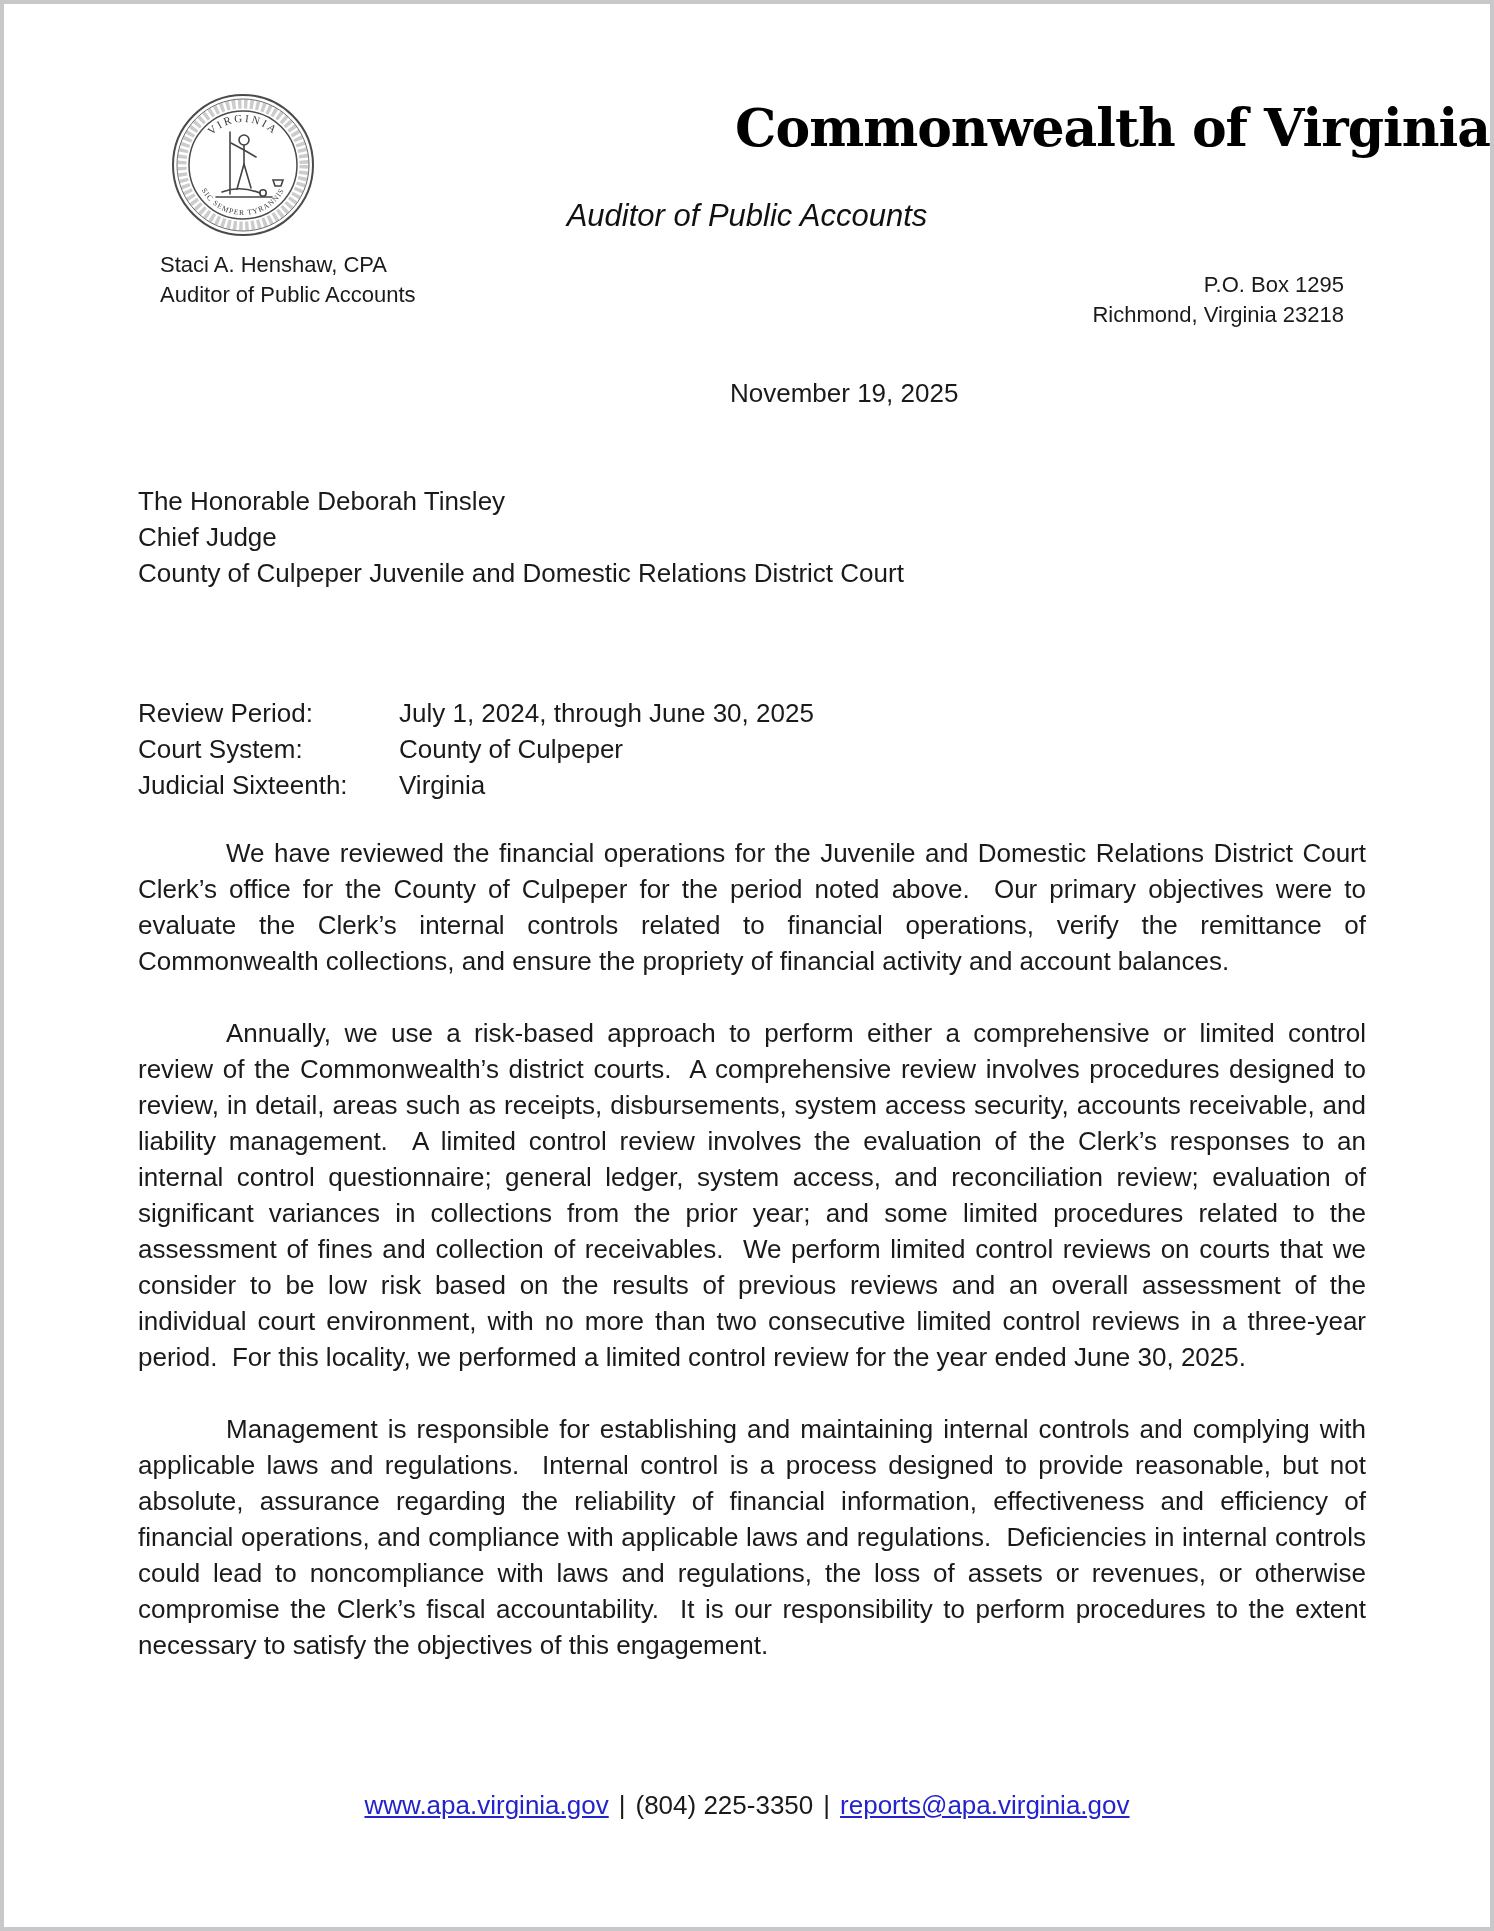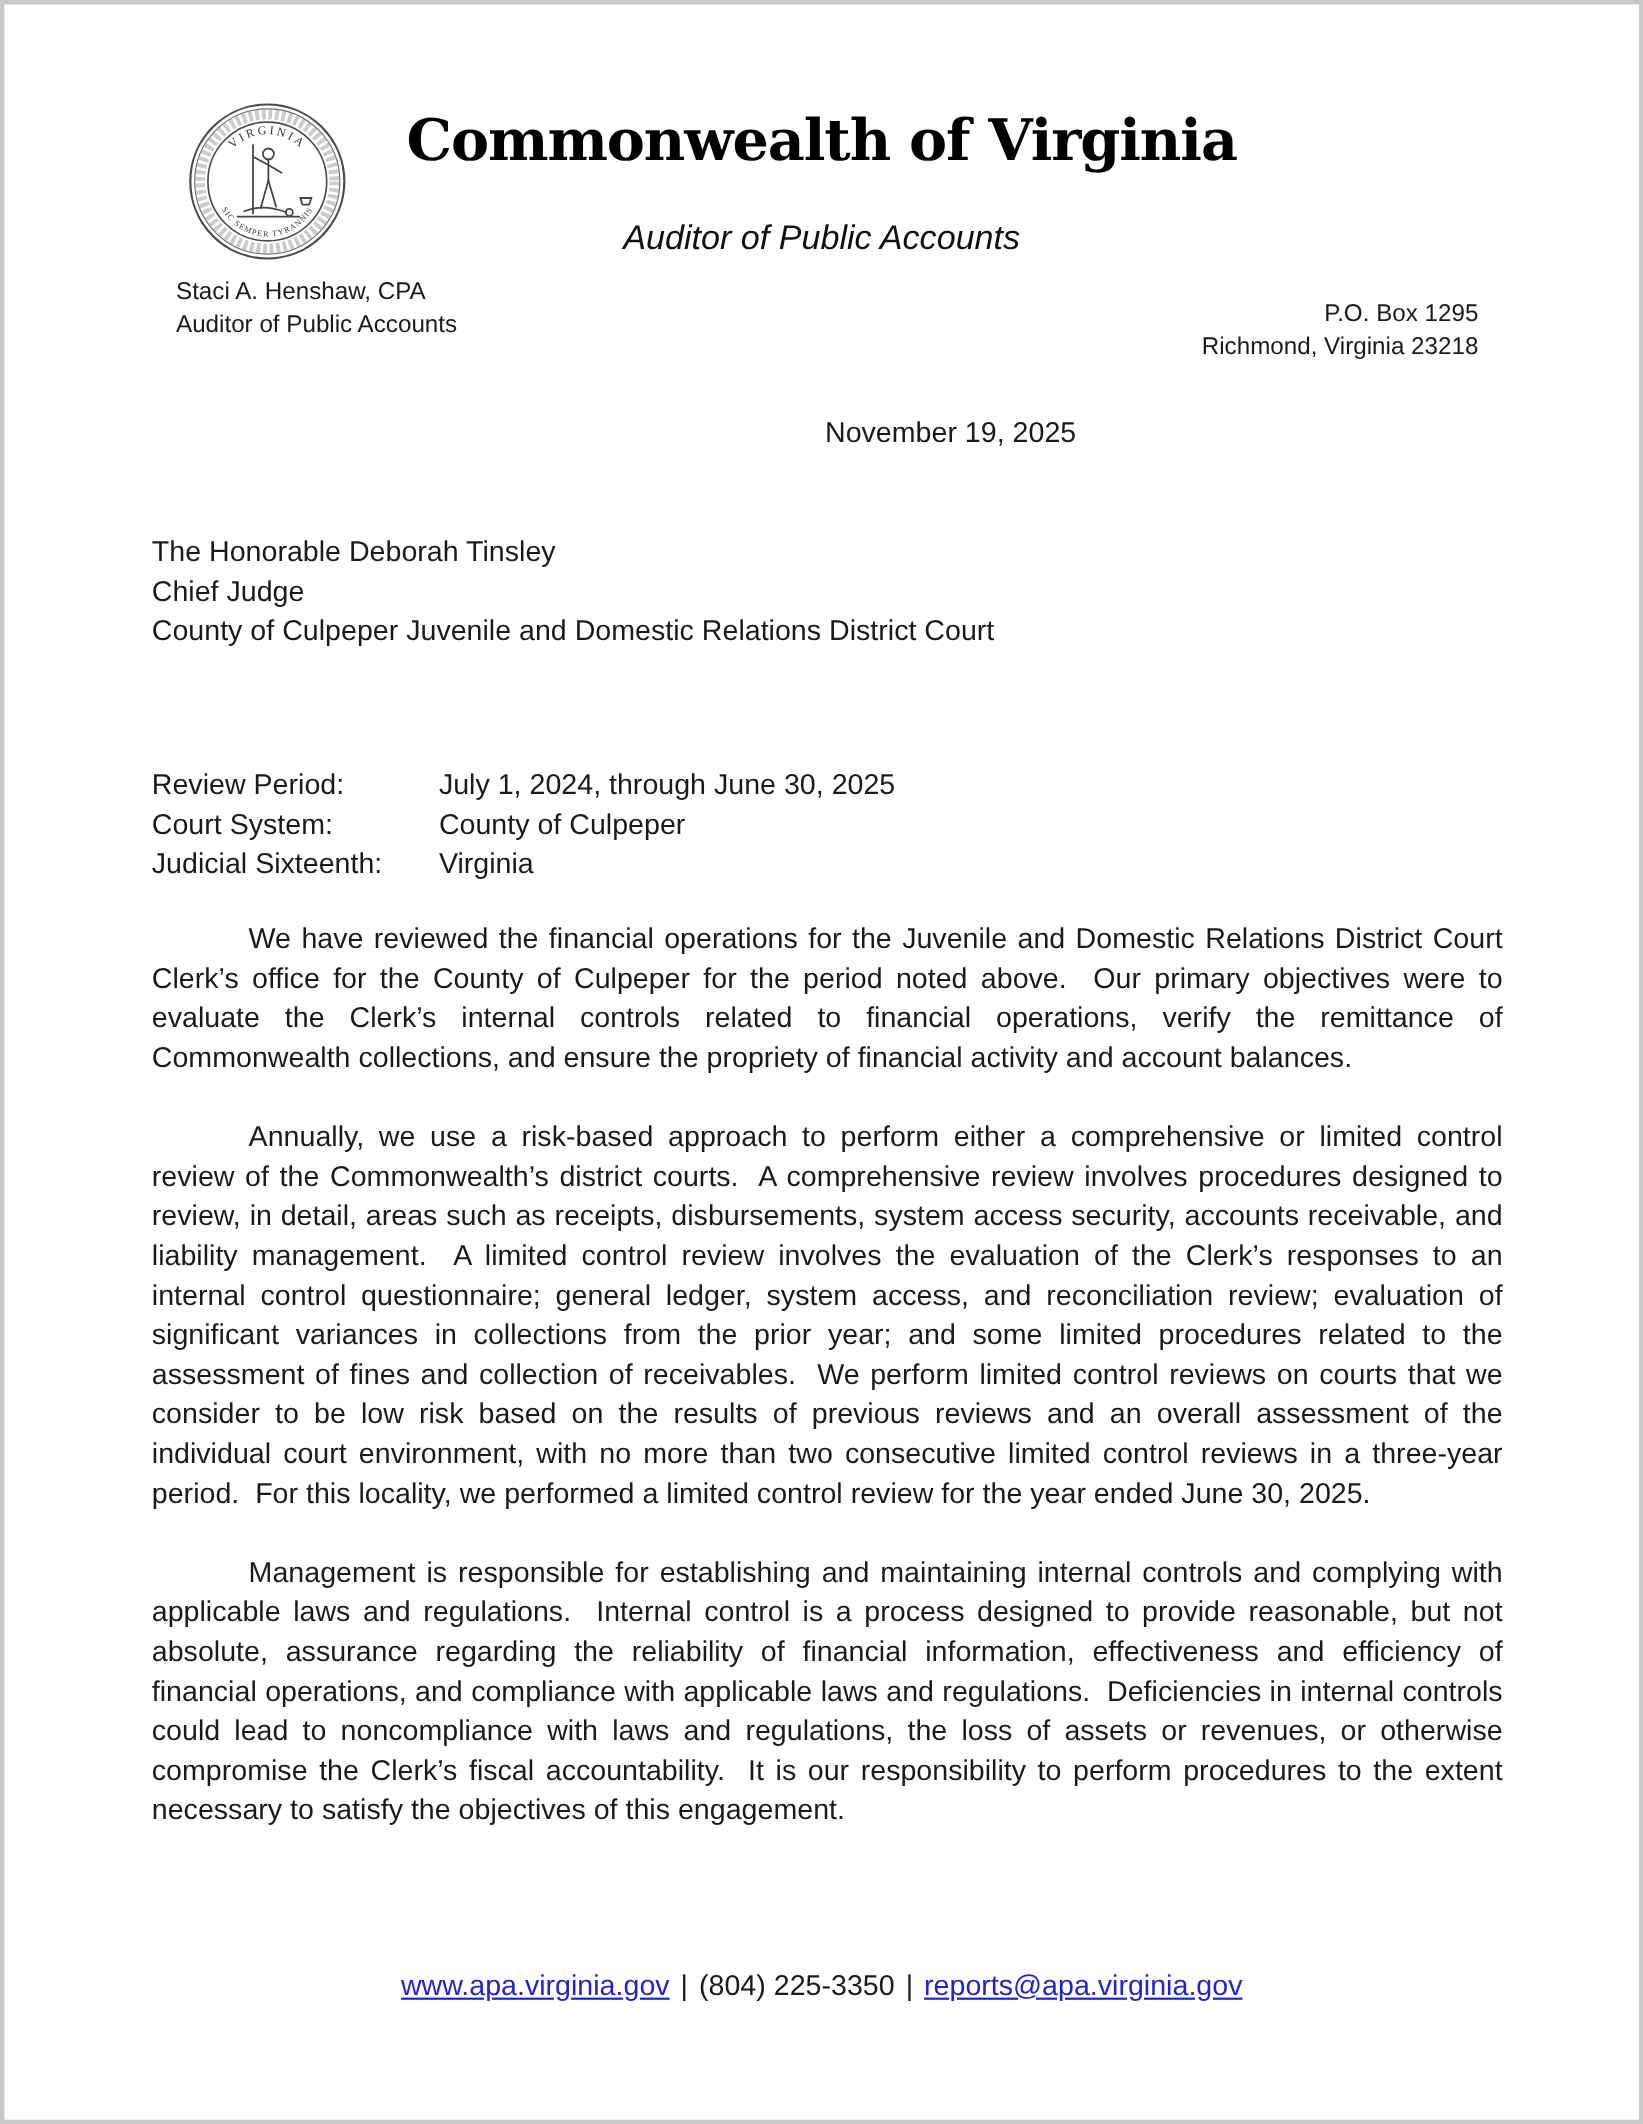"Commonwealth of Virginia" .org-title { text-align: center -> right }
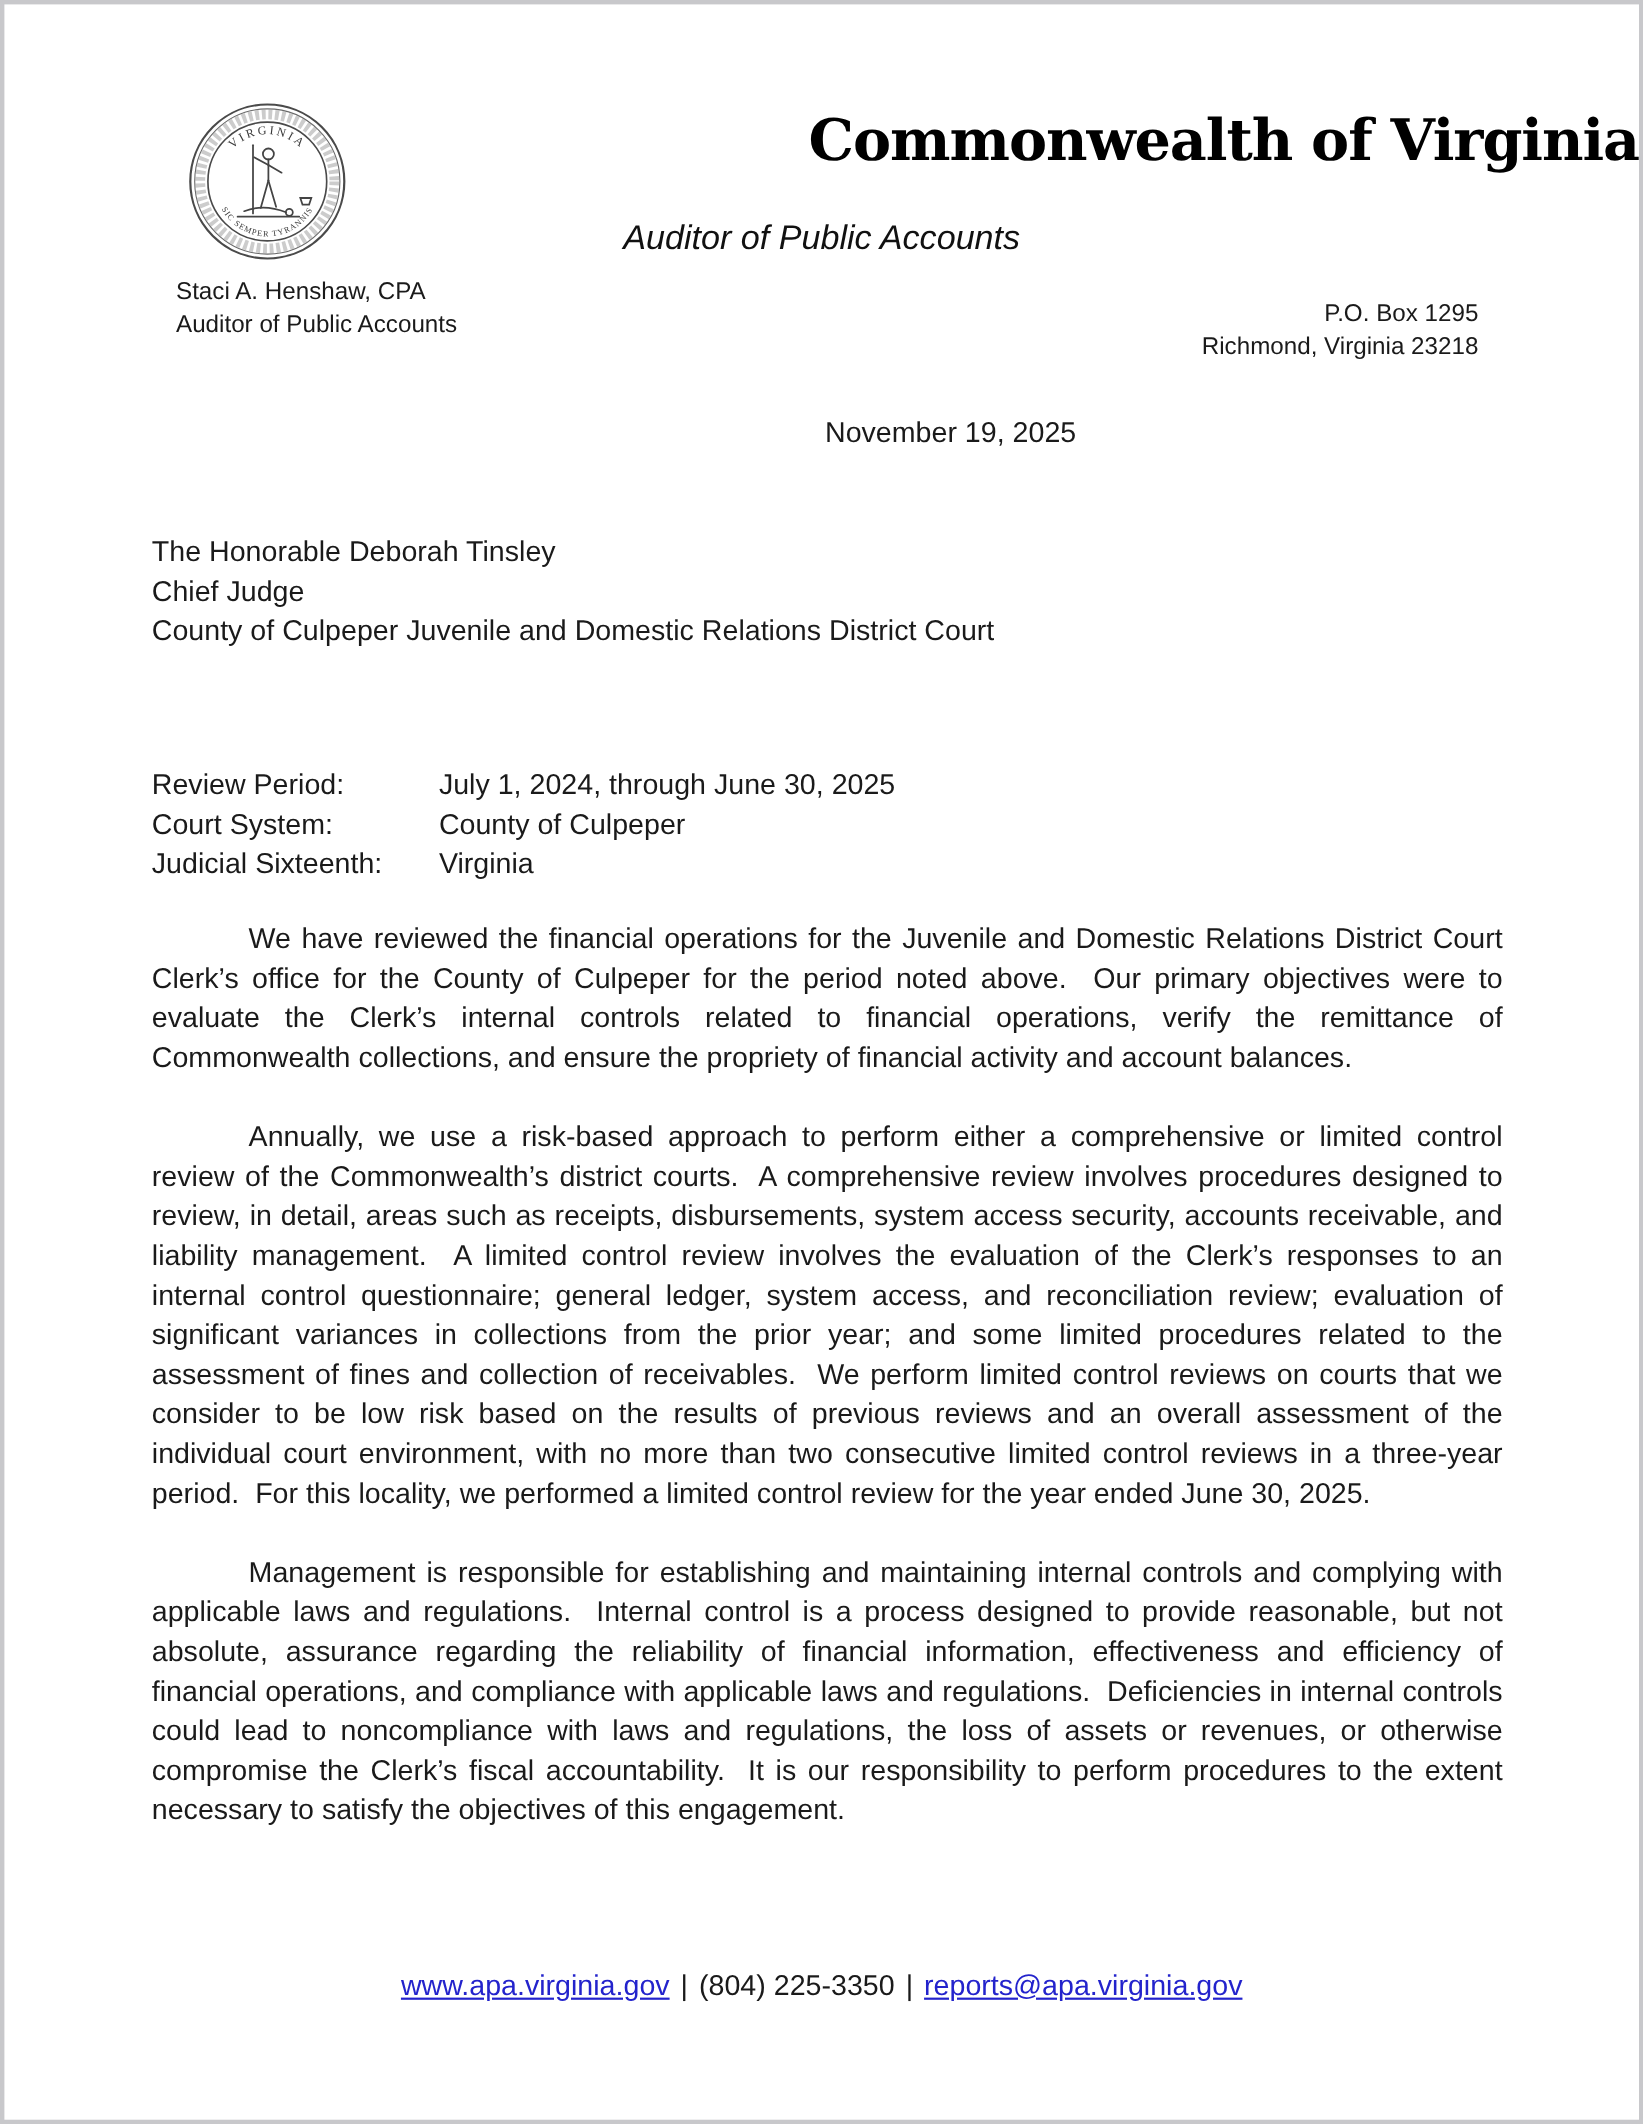"November 19, 2025" .date { margin-left: 20px -> none }
